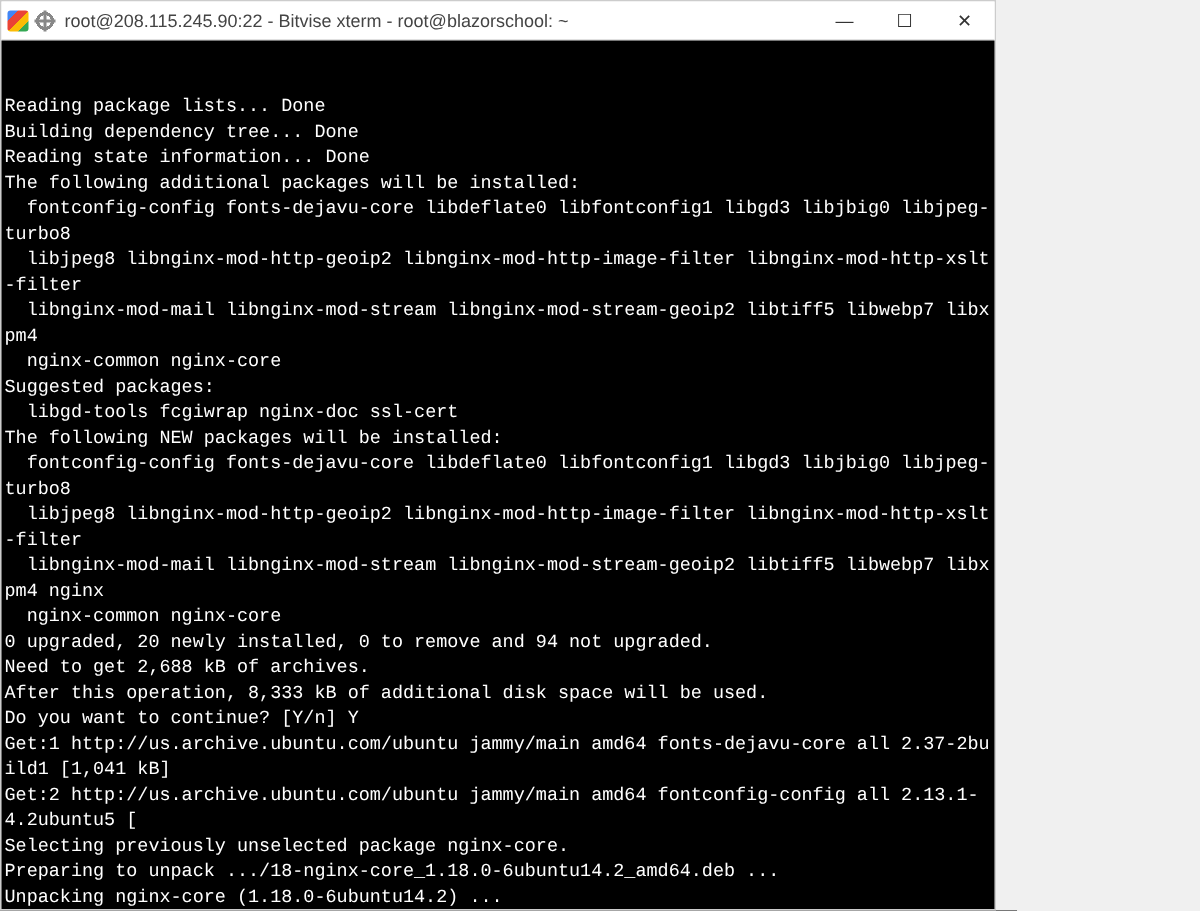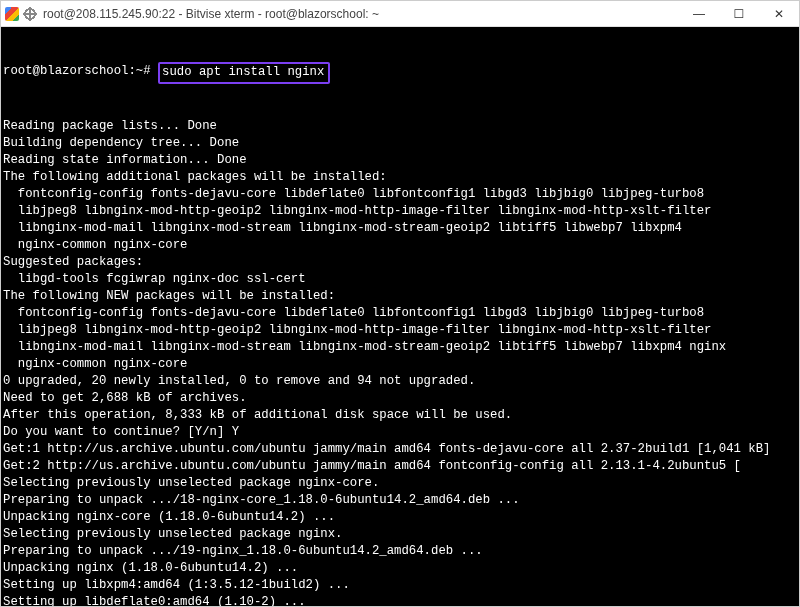"root@208.115.245.90:22 - Bitvise xterm -" .window { width: 800px -> 664px }
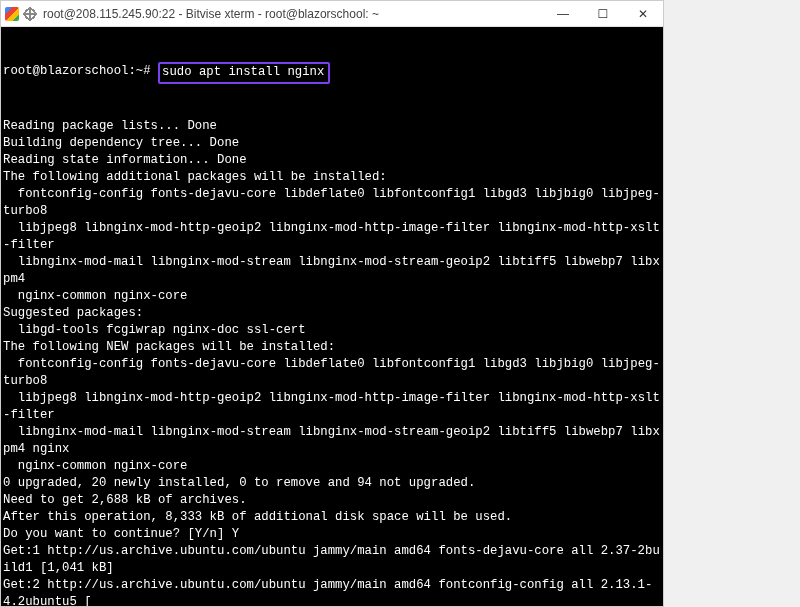"root@blazorschool:~#" div.prompt-line { html: <div> <span><span>root@blazorschool</span>:<span>~</span><span>#</span> </span><span>sudo apt install nginx</span> </div> -> none }
